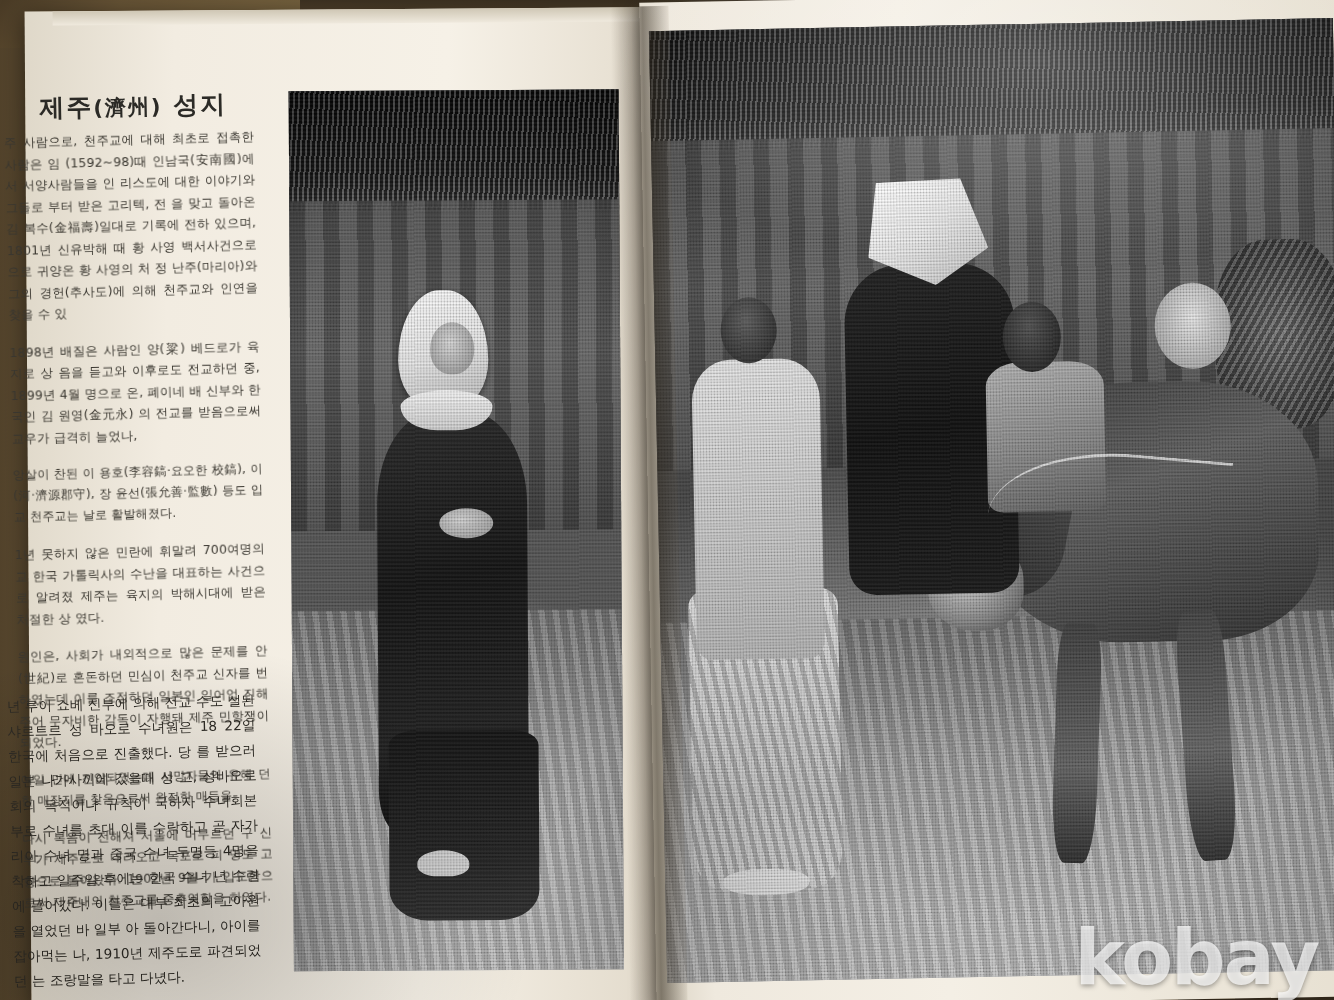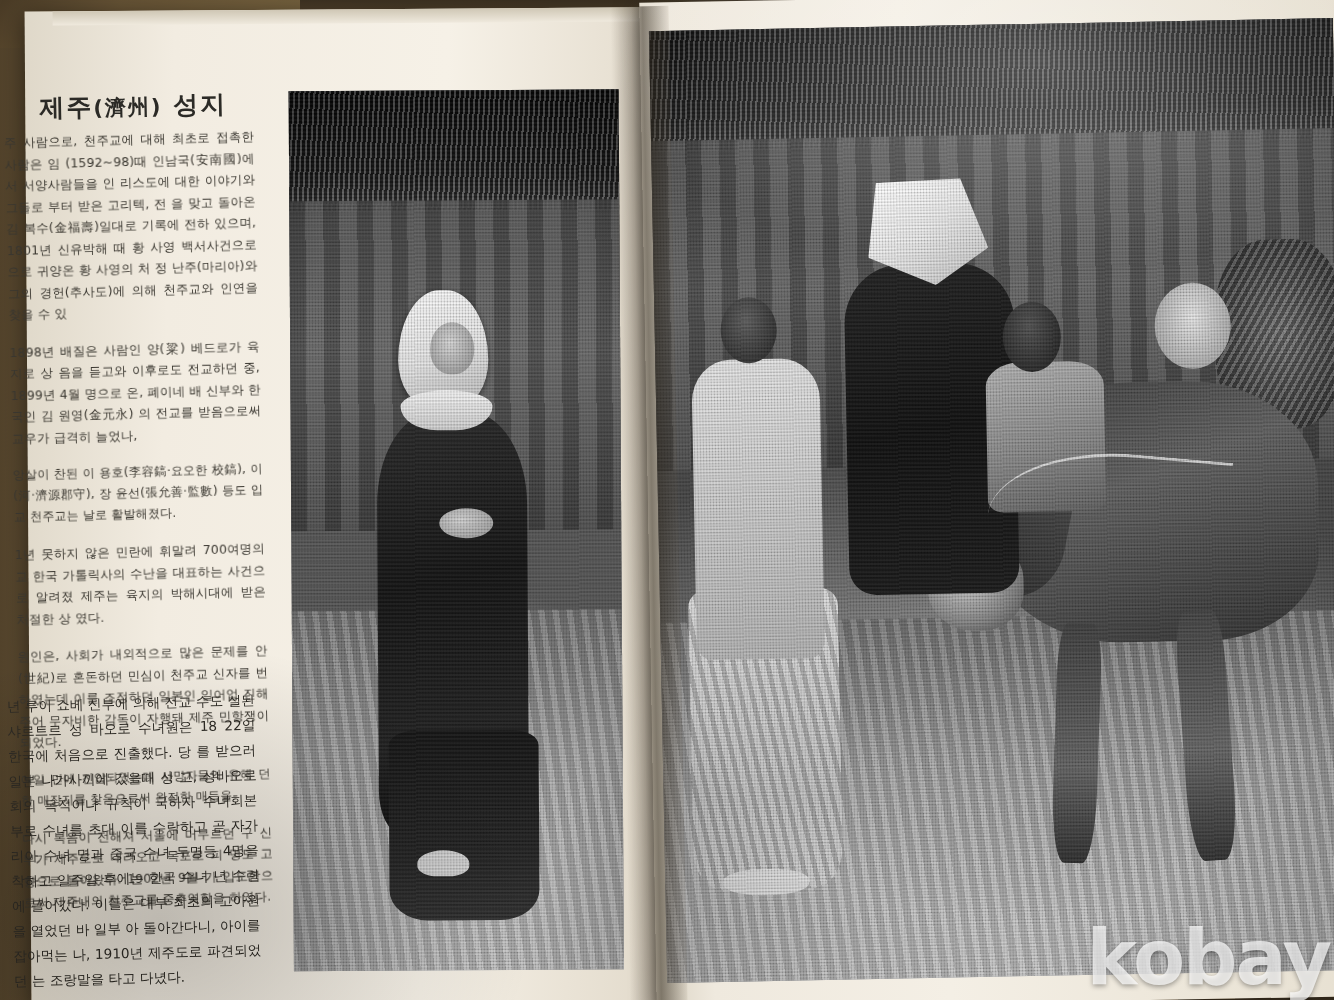"kobay" .watermark { right: 4px -> 16px }
